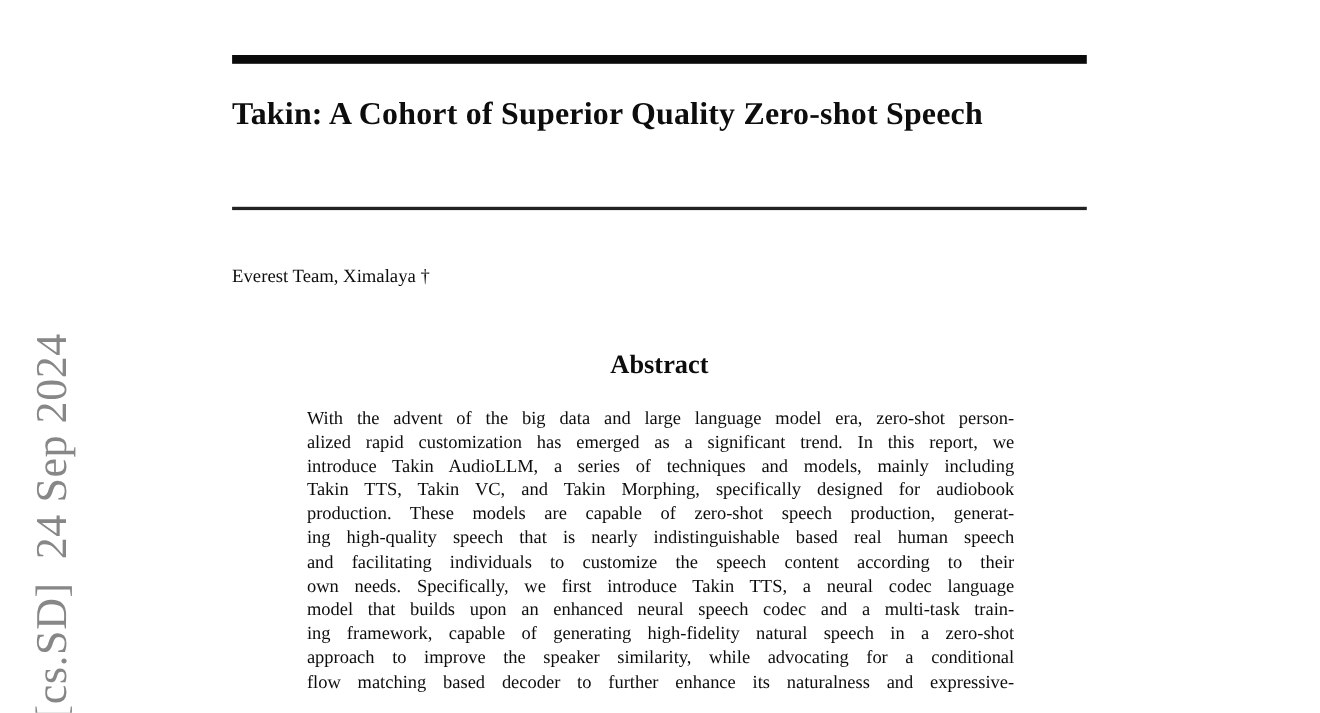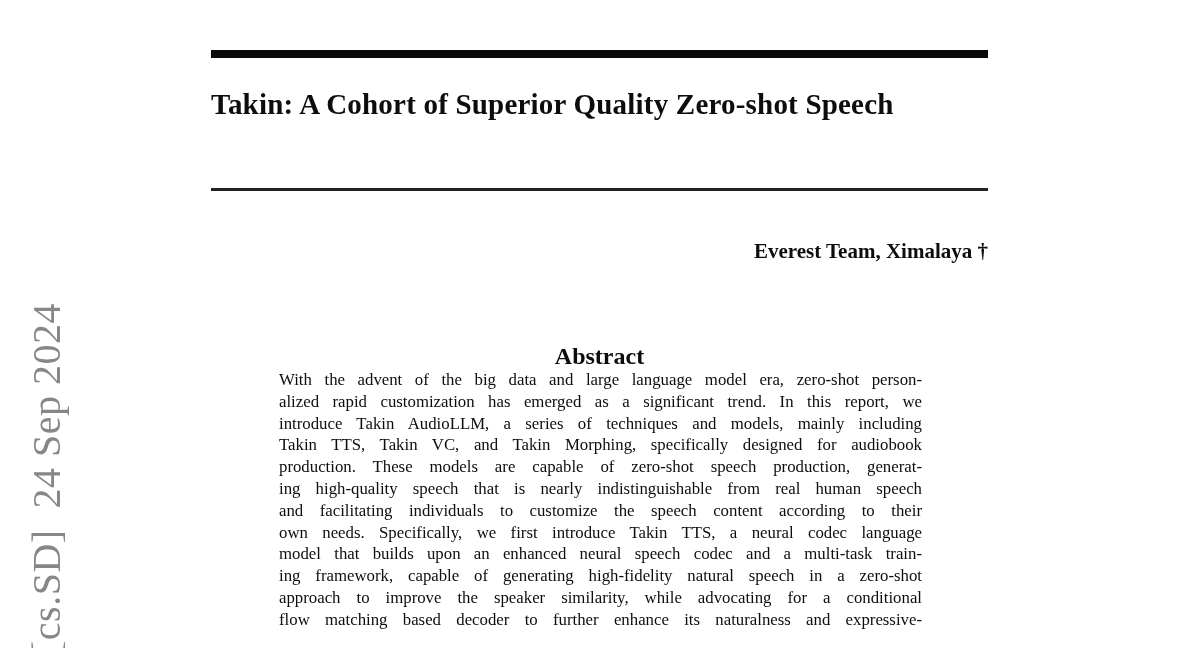"Everest Team, Ximalaya †" .authors { font-size: 21px -> 17px; font-weight: bold -> normal; text-align: right -> left }
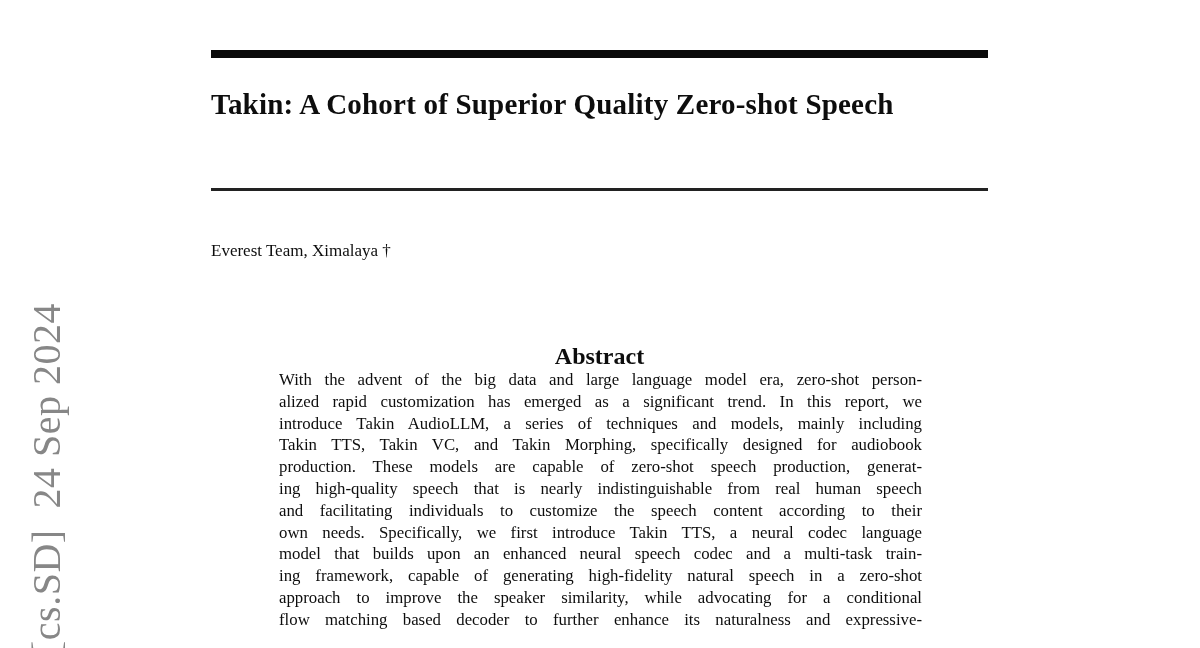"Abstract" .abs-heading { margin-top: 24px -> none }
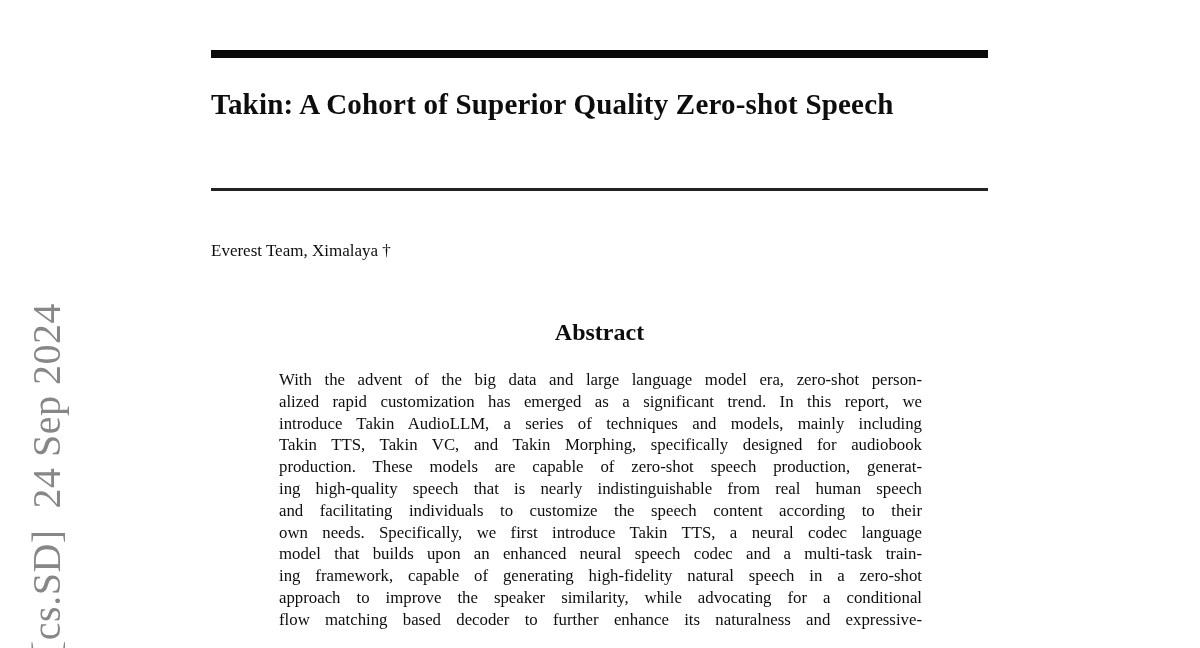"ing high-quality speech that is" div.abs-line { text: from -> based }
